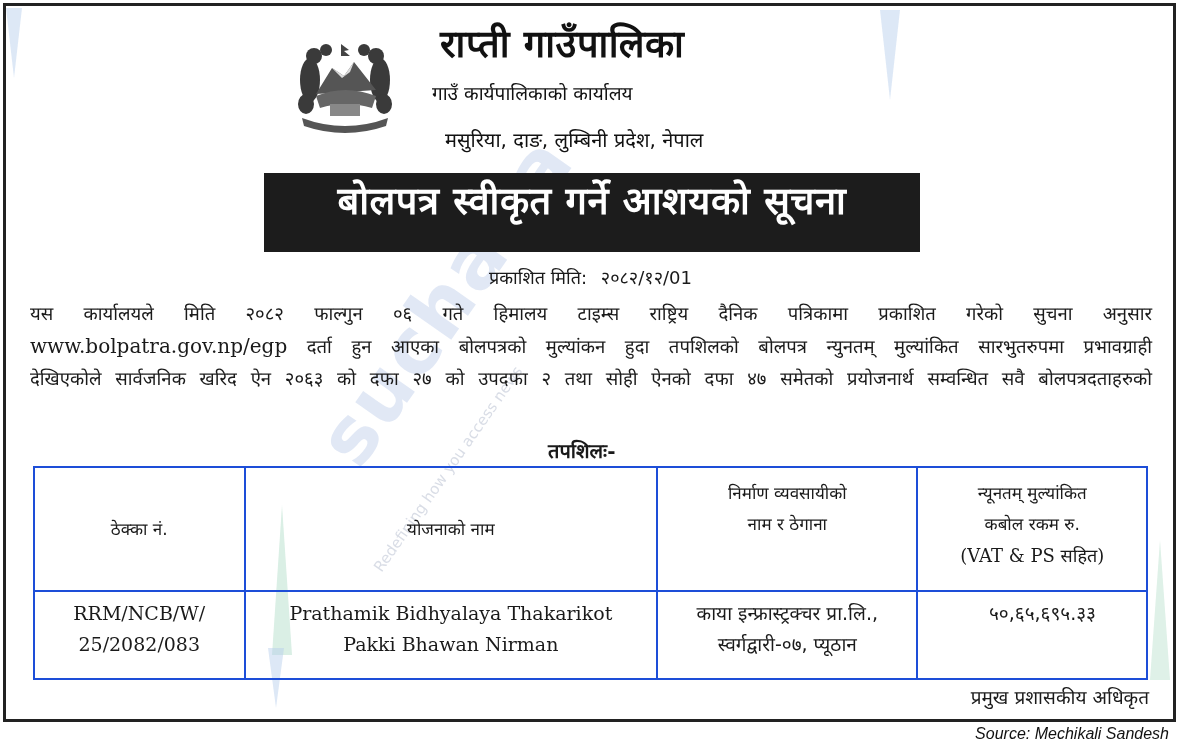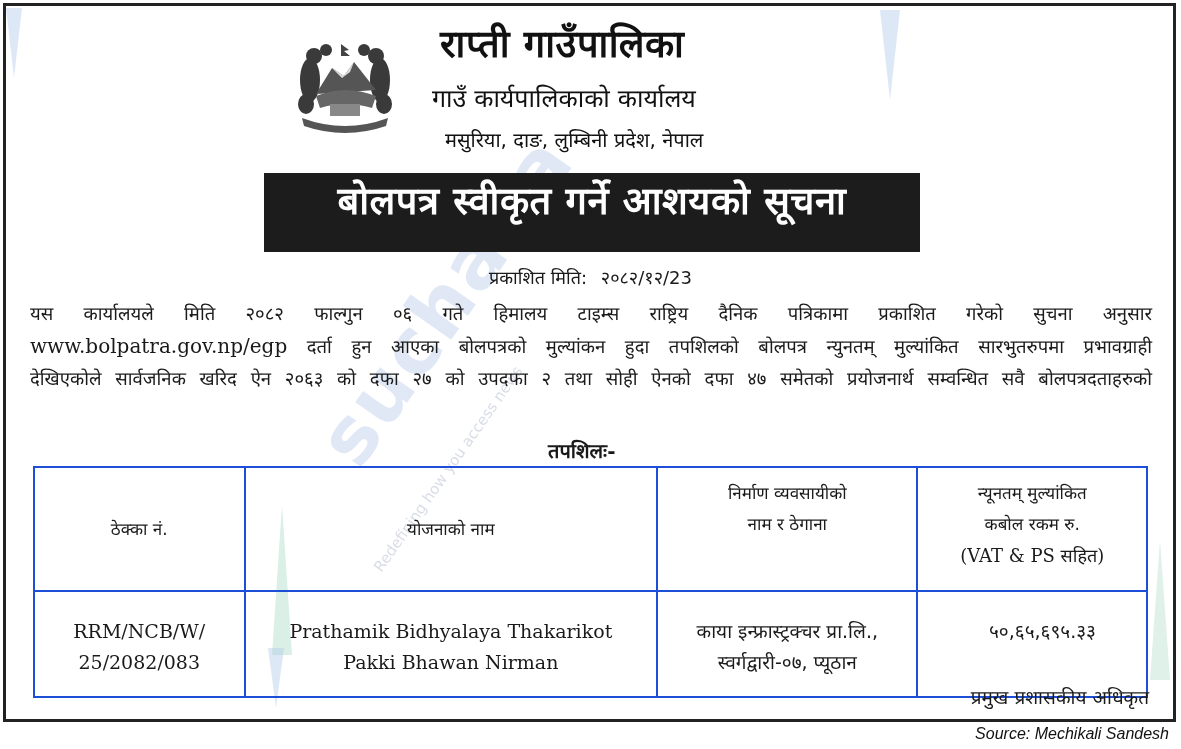"गाउँ कार्यपालिकाको कार्यालय" .title2 { font-size: 25px -> 19px }
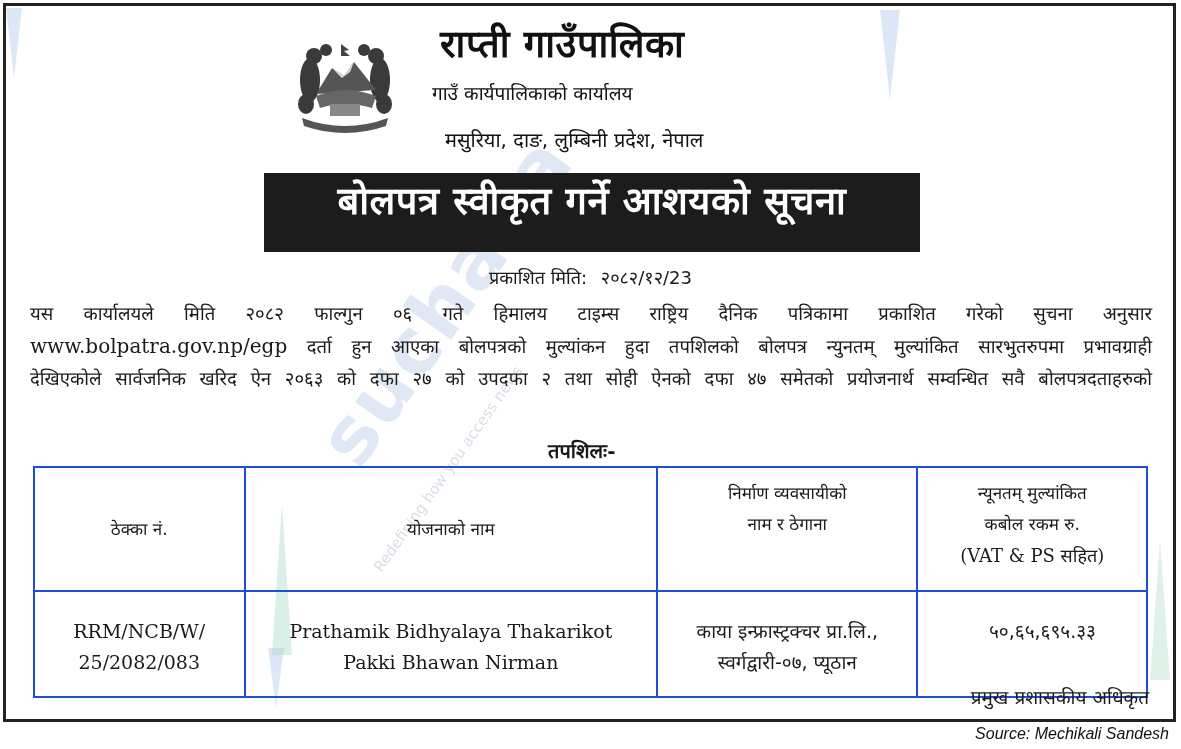"२०८२/१२/23" span { text: २०८२/१२/23 -> २०८२/१२/01 }
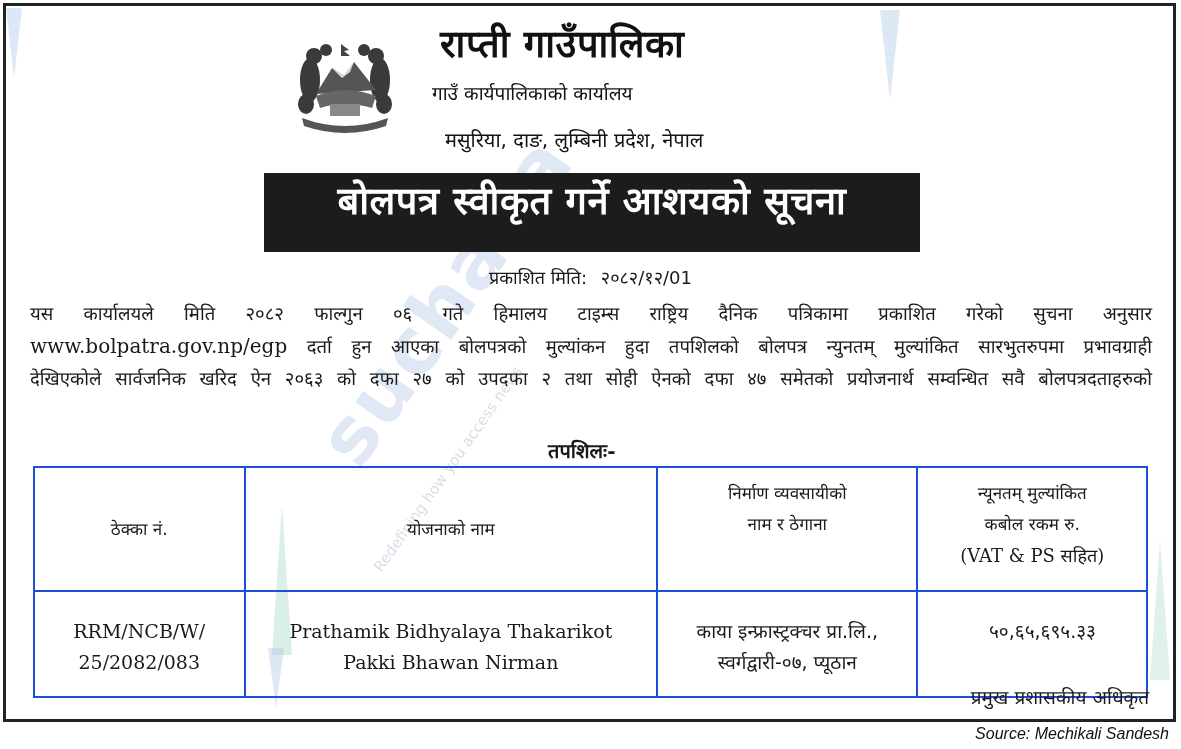"RRM/NCB/W/" table.tbl td { padding-top: 24px -> 6px }
